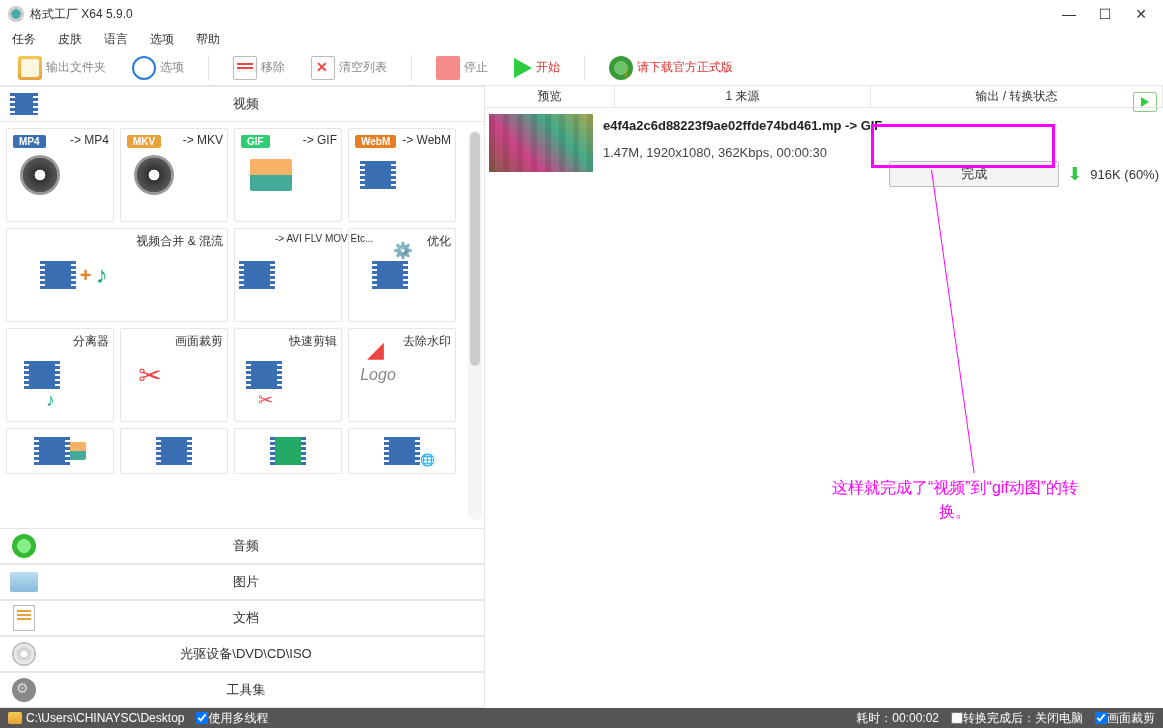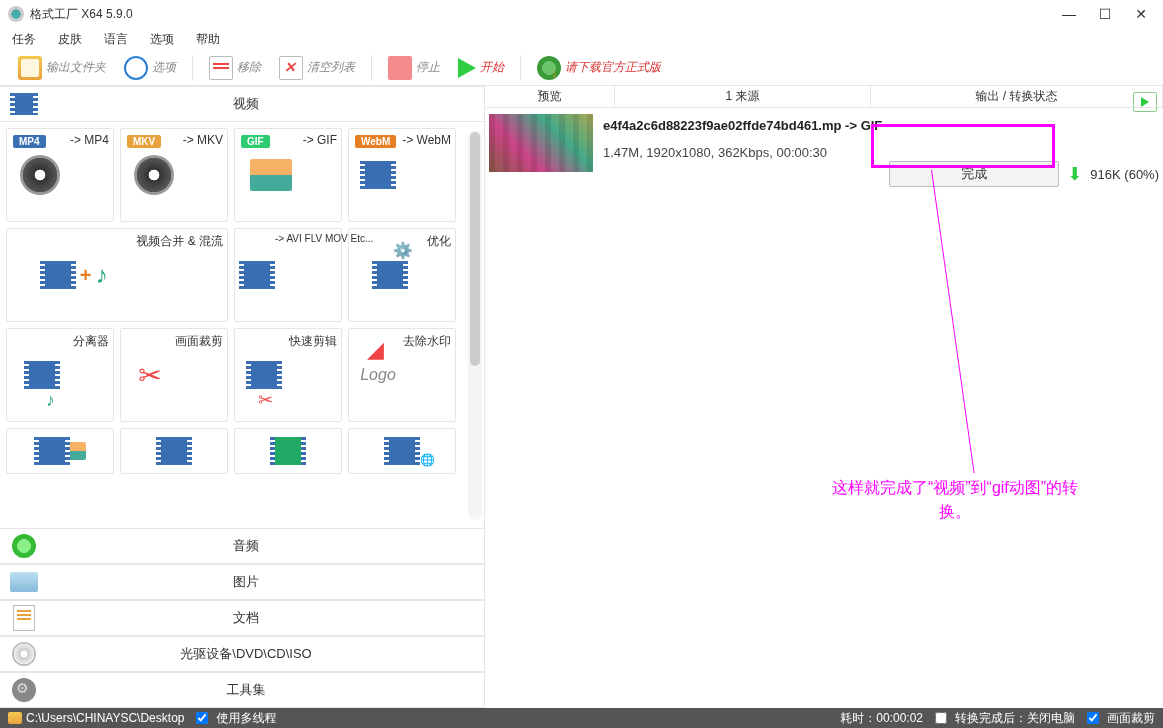"输出文件夹" .toolbar { font-style: italic -> none; gap: 6px -> 14px }
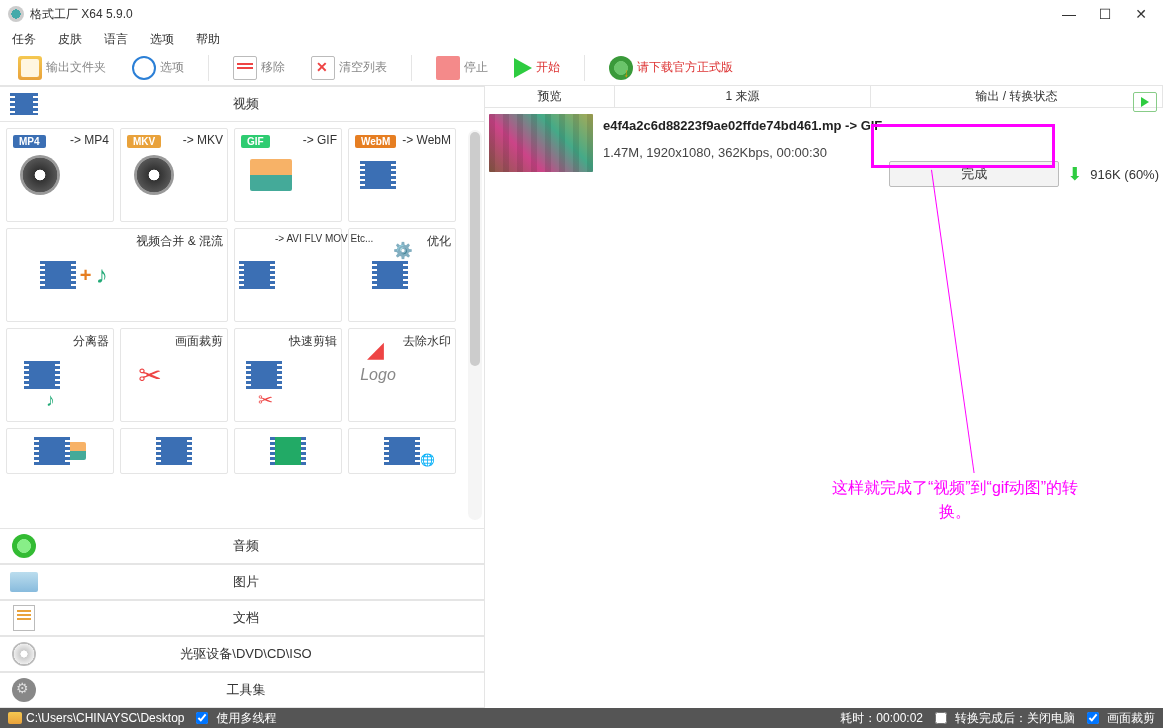"使用多线程" .statusbar label { gap: 8px -> 0 }
